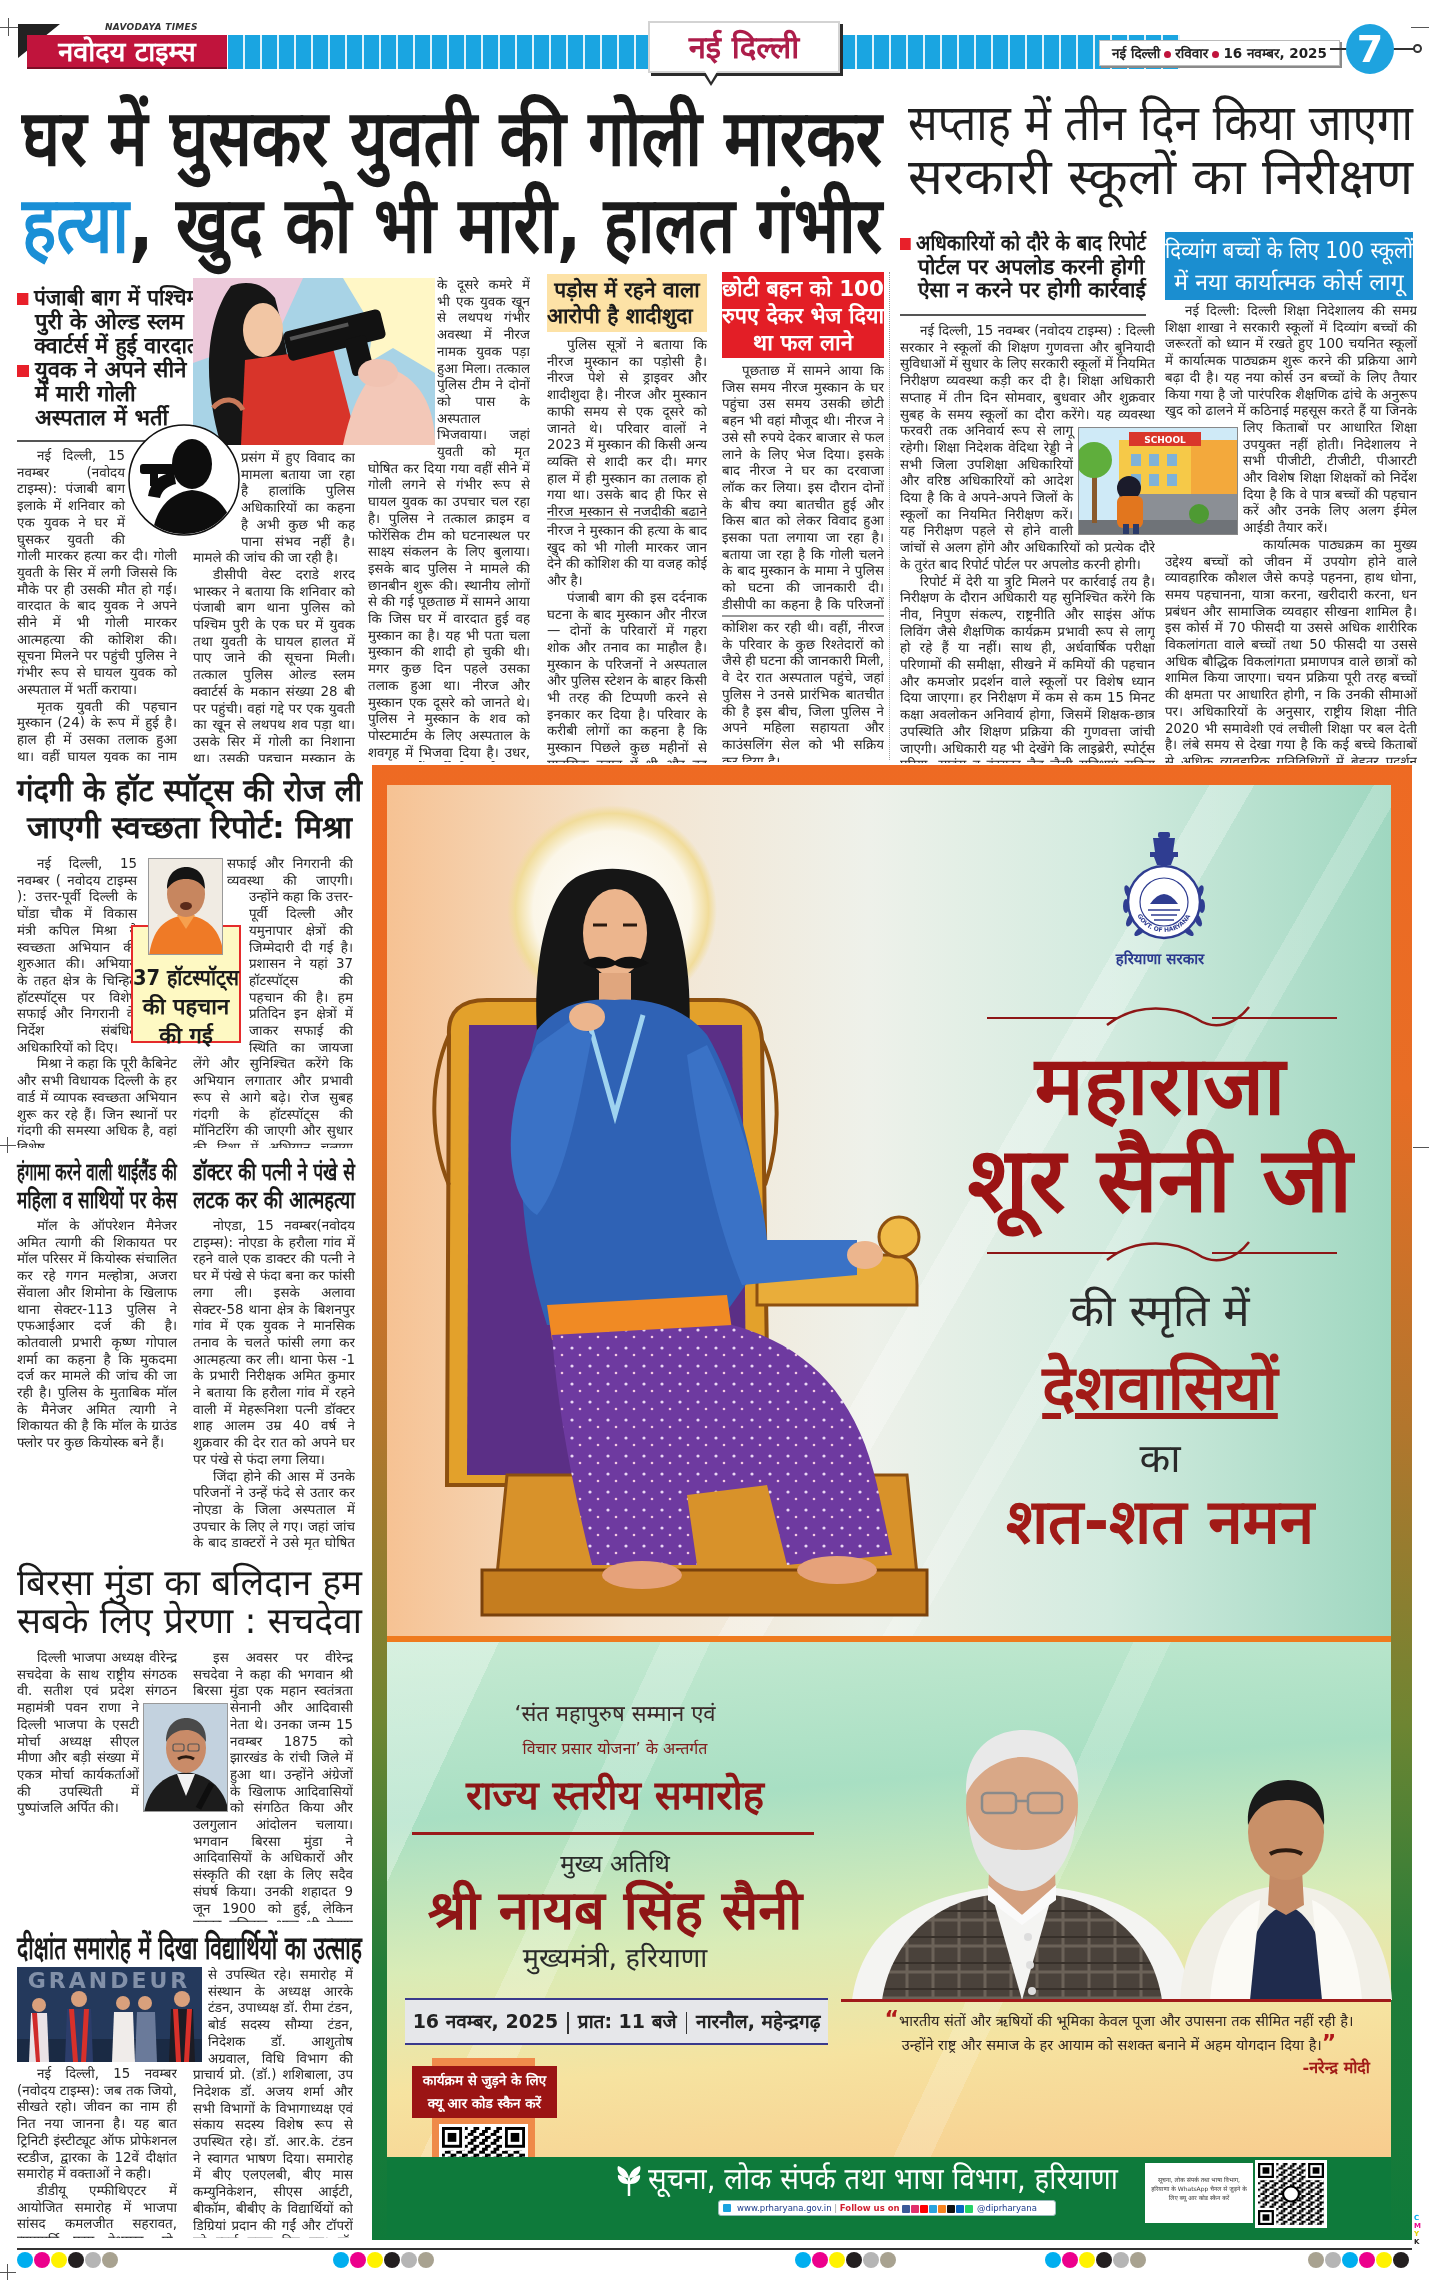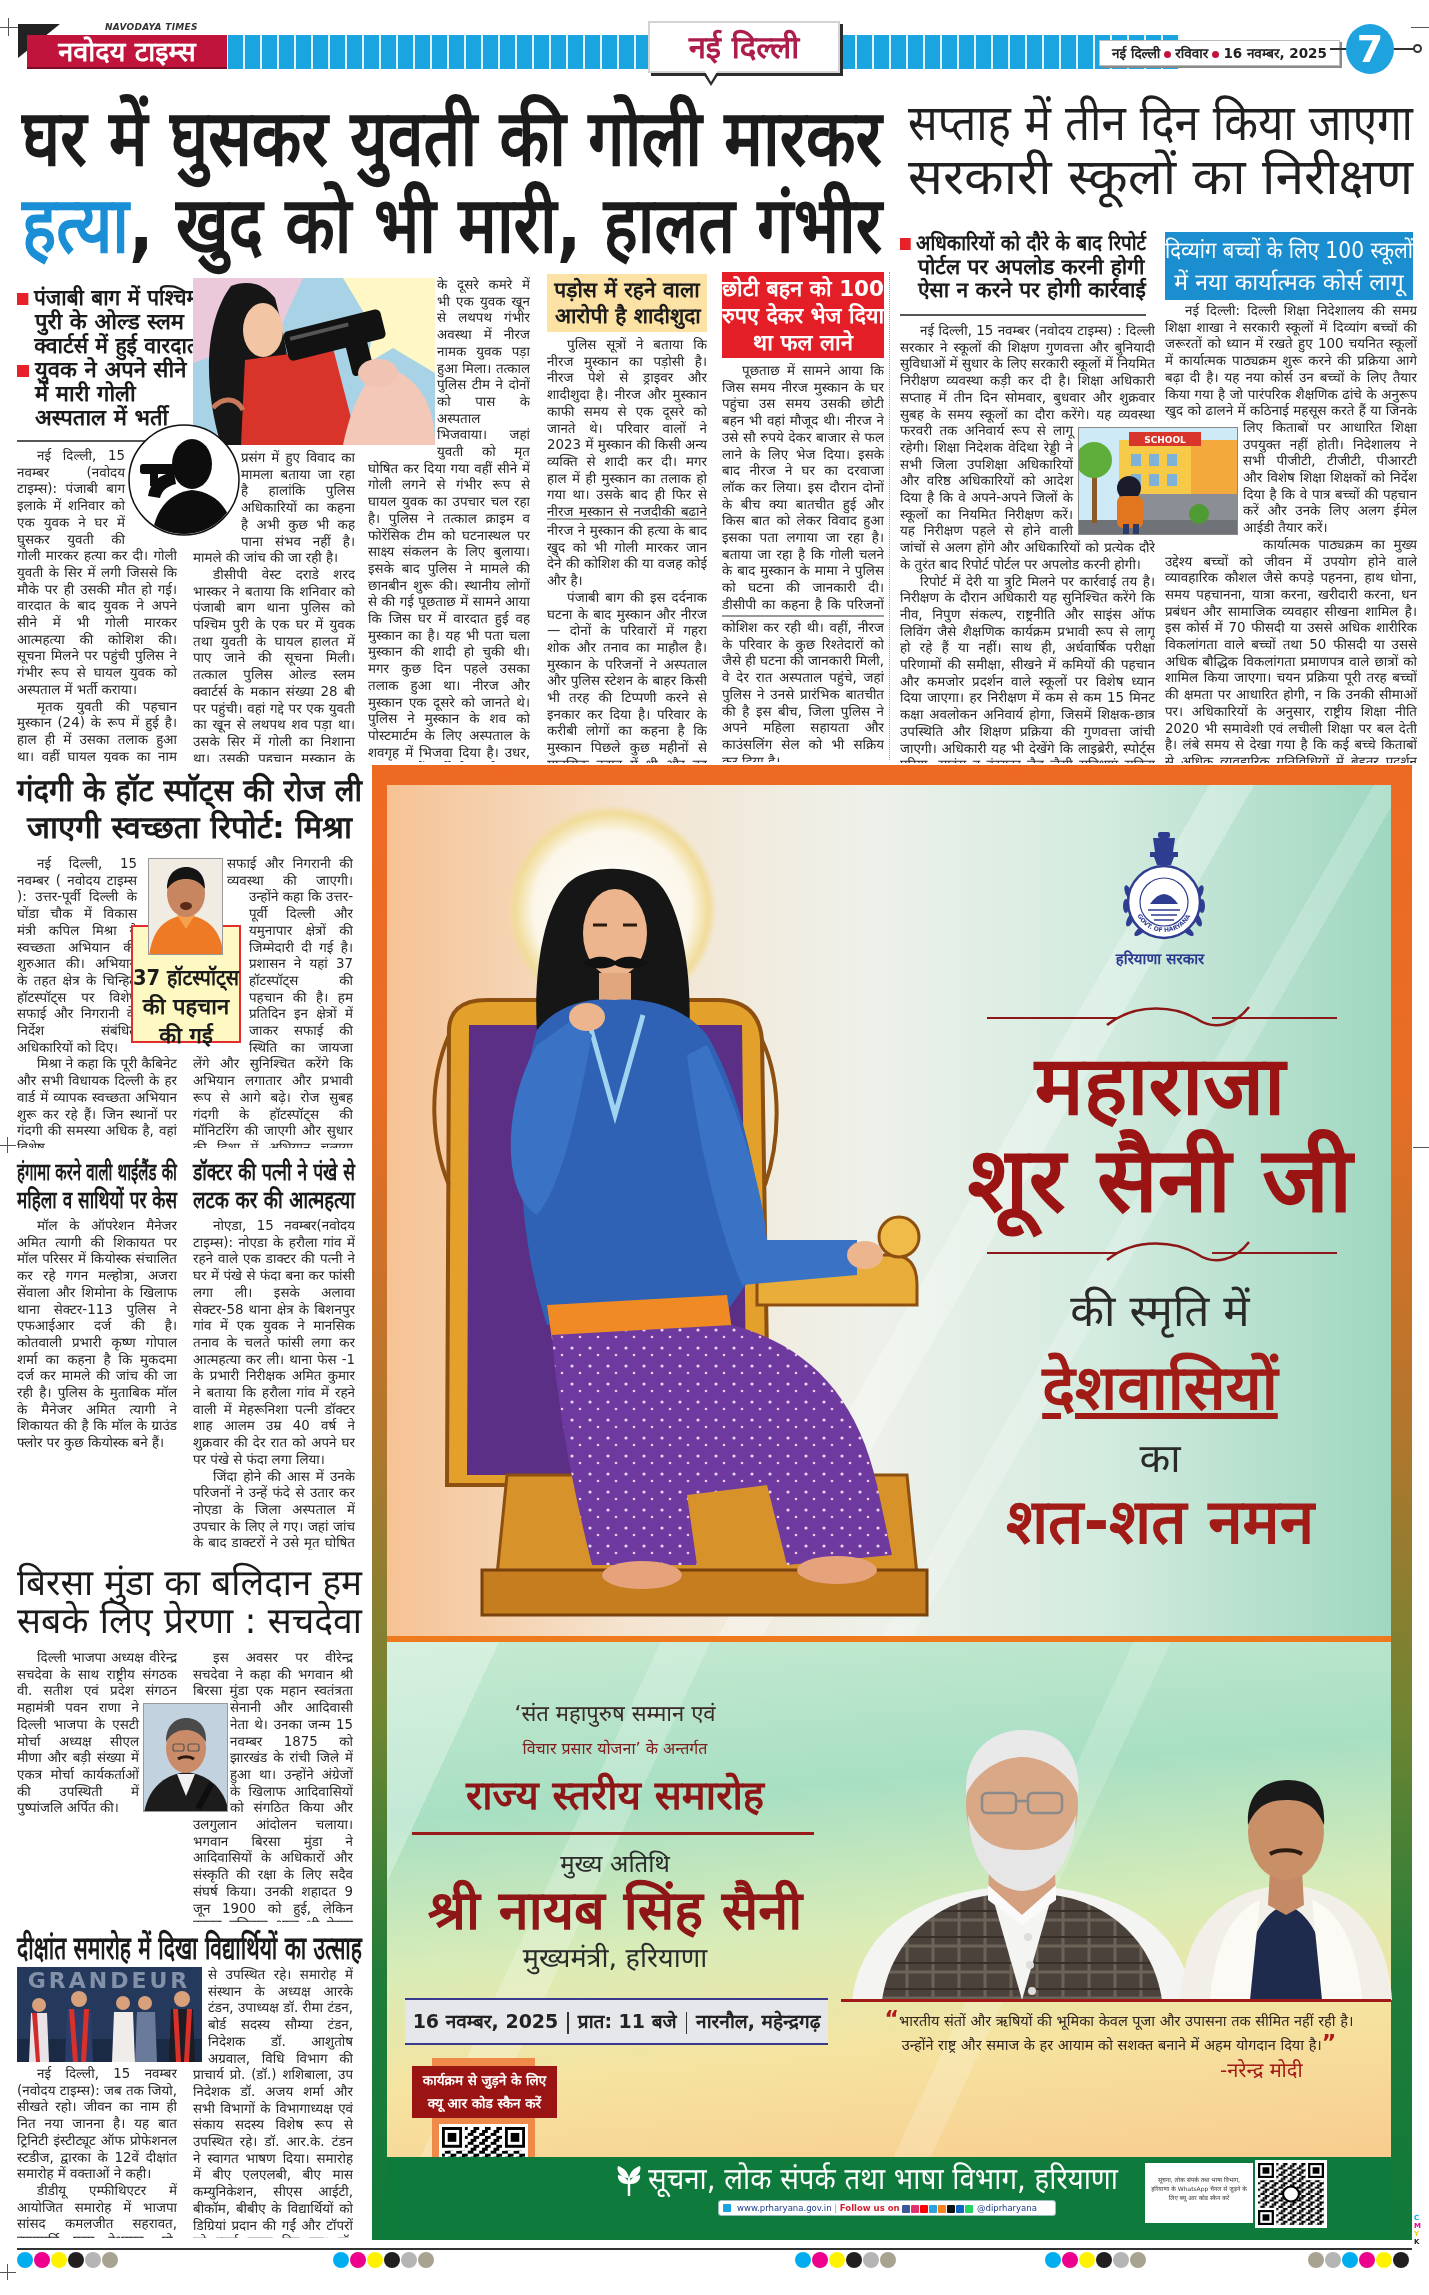"आरोपी है शादीशुदा" div { padding-left: 8px -> none }
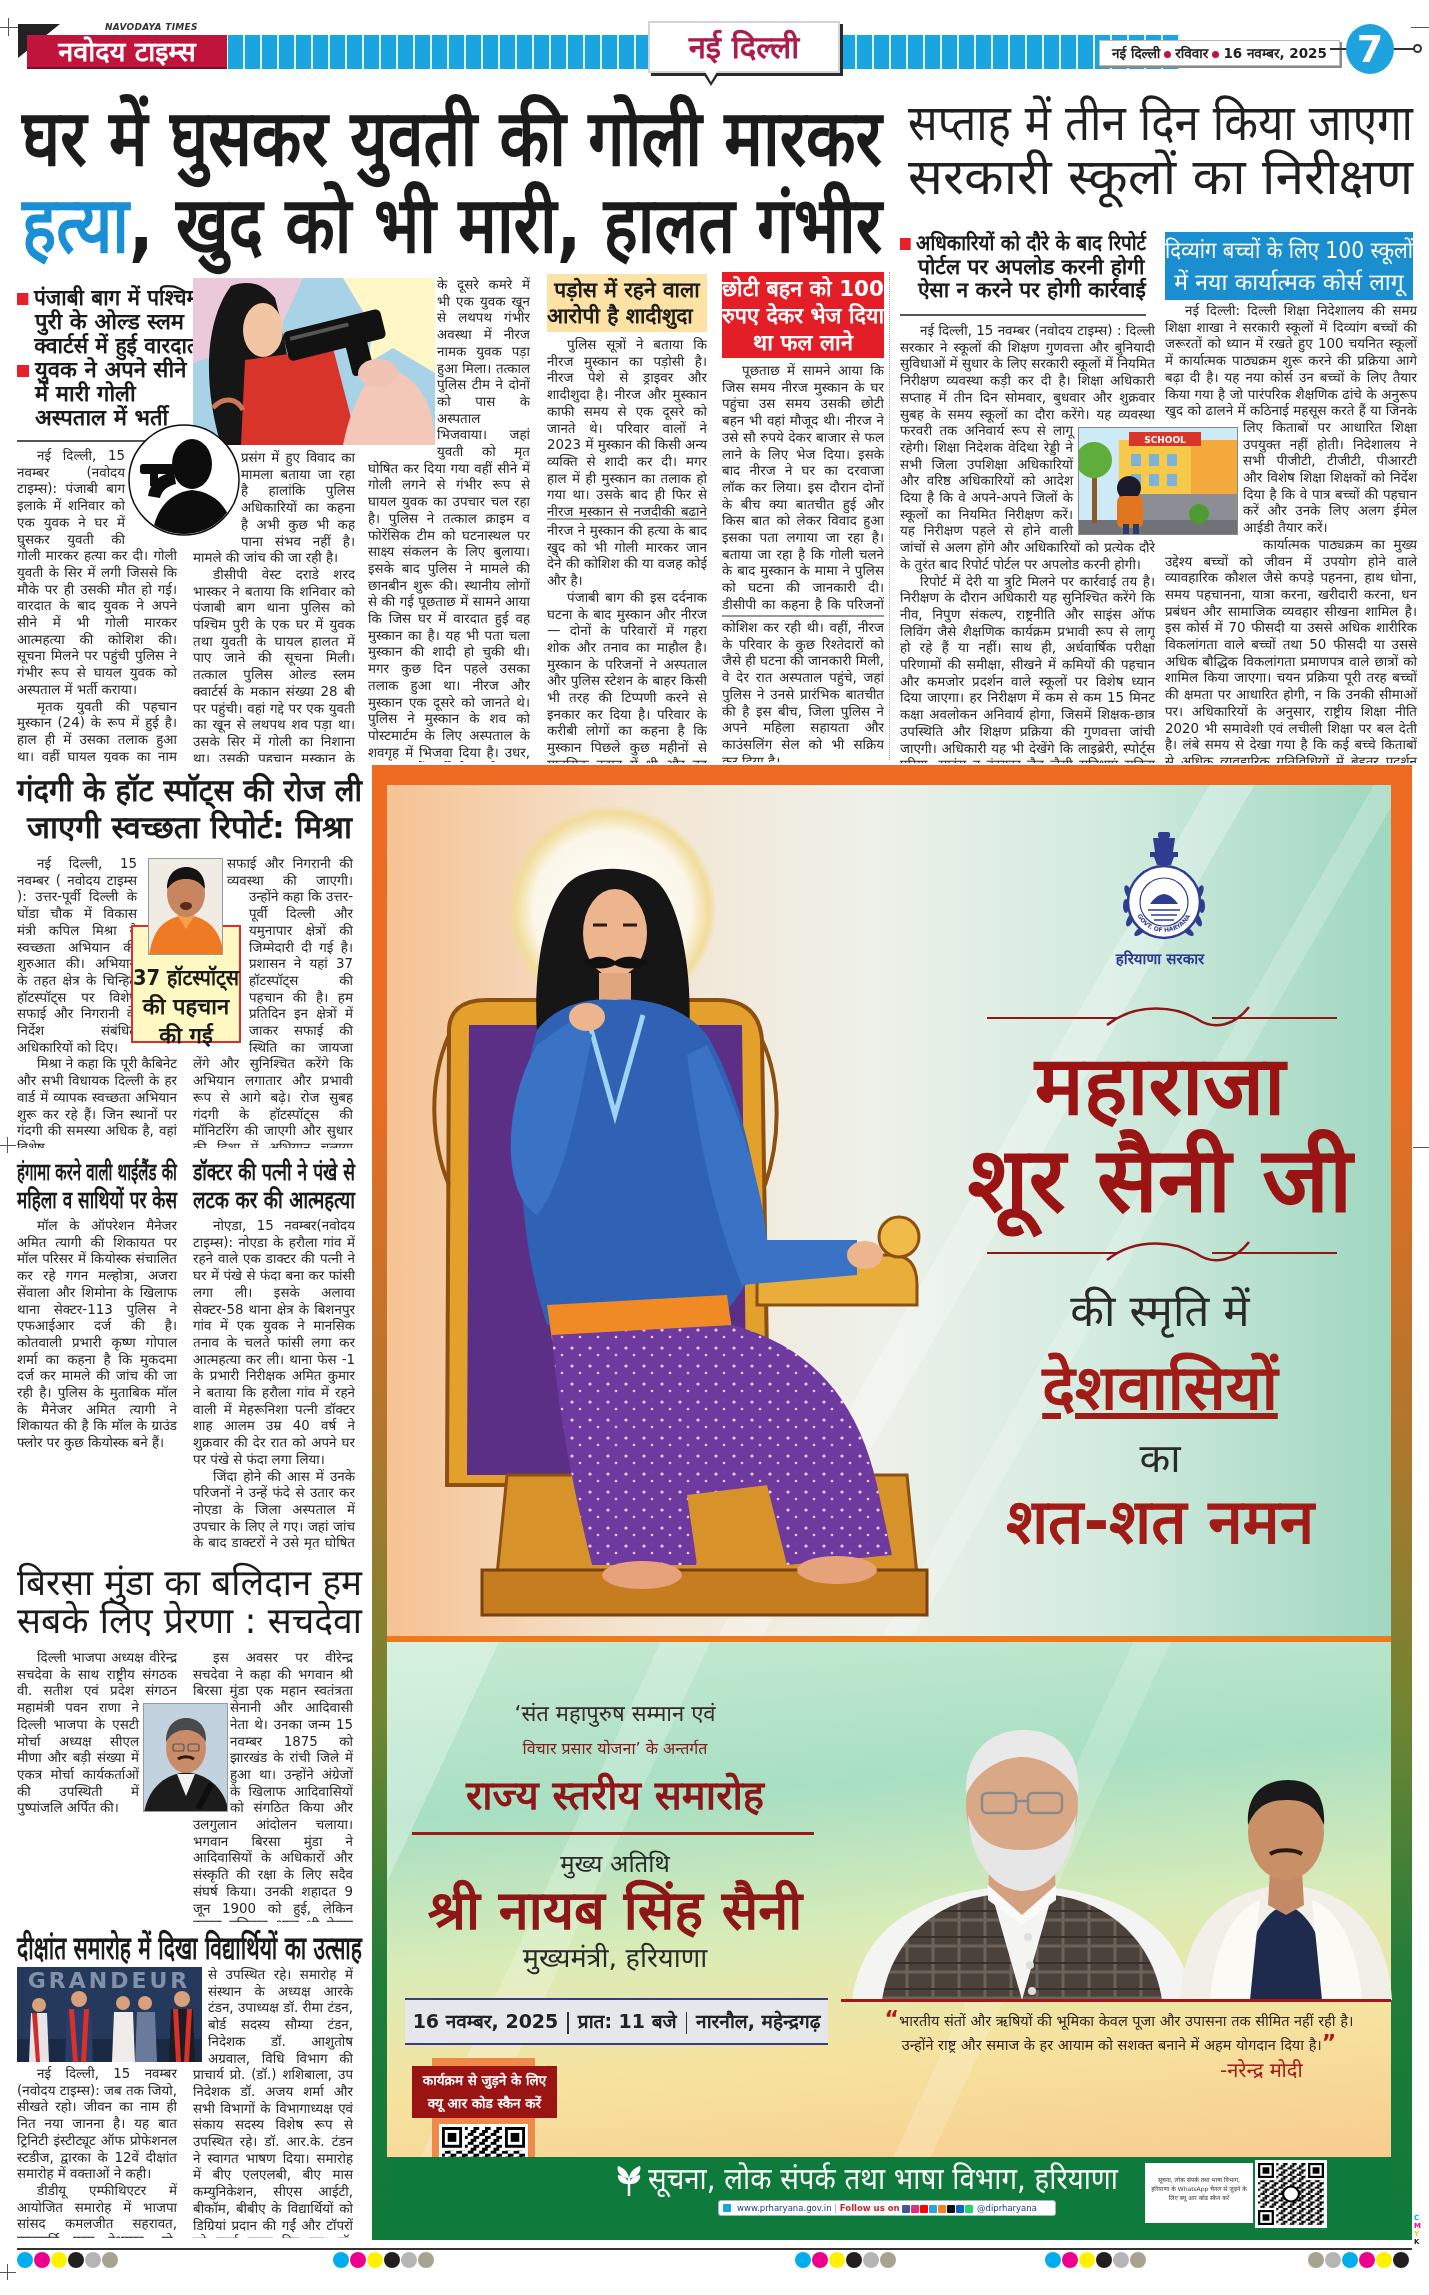"-नरेन्द्र मोदी" div.abs { font-size: 20px -> 16px; font-weight: normal -> bold; text-align: none -> right }
